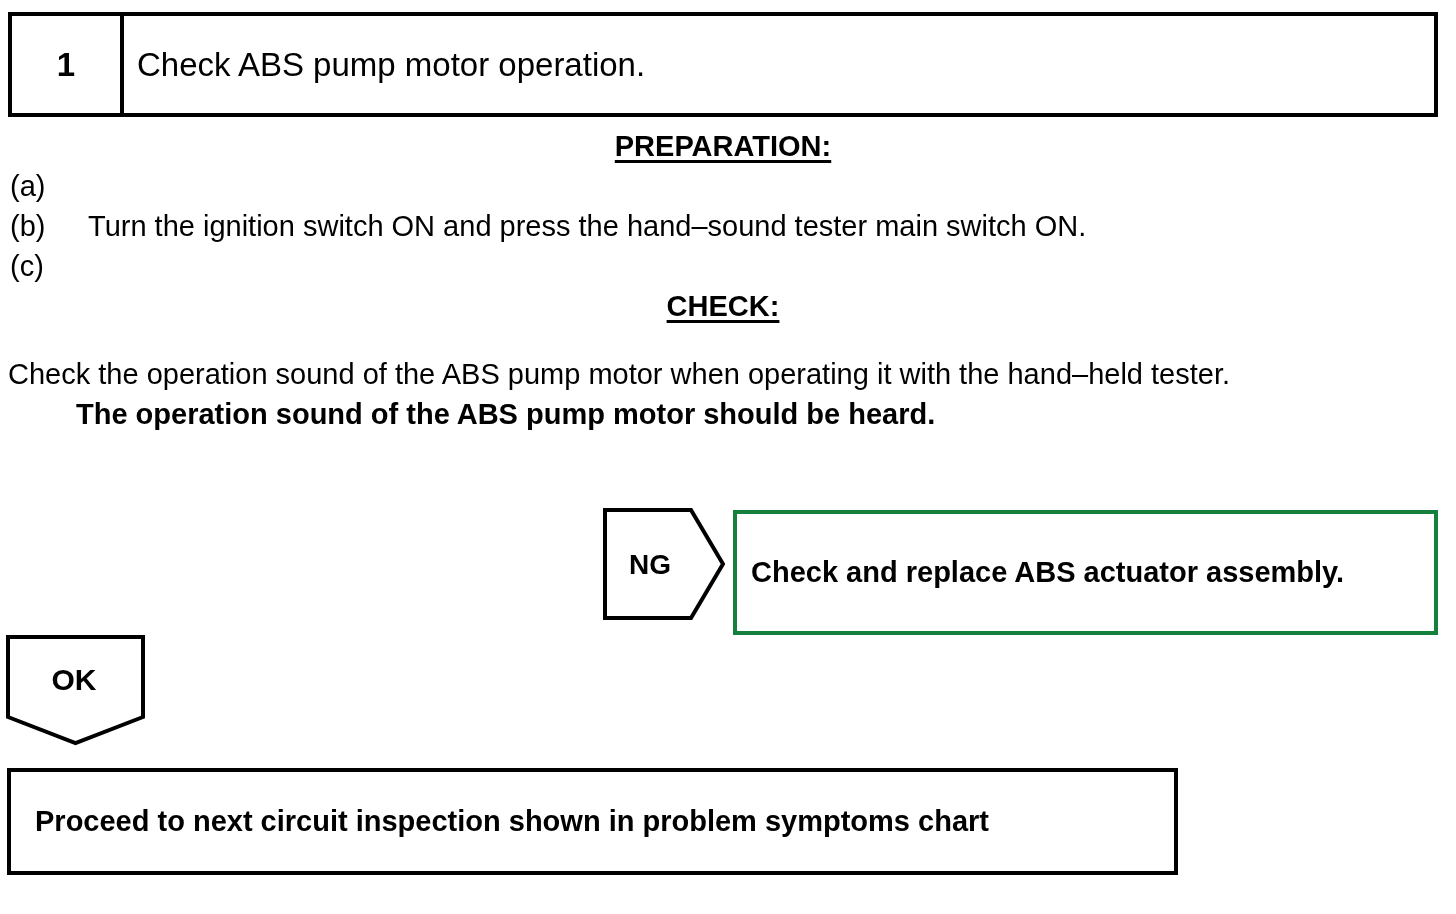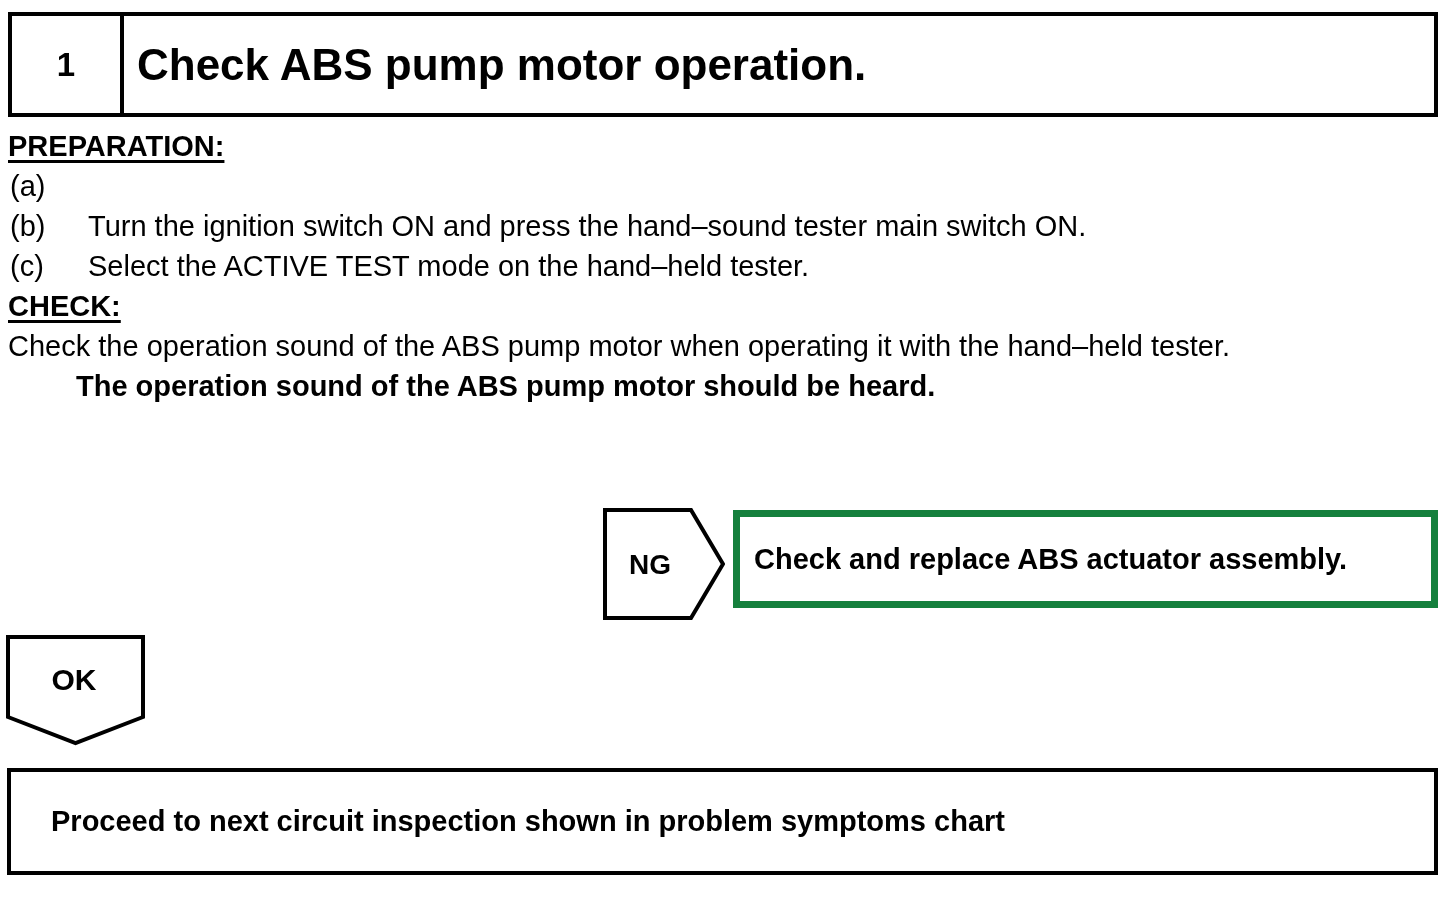"Check ABS pump motor operation." .step-title { font-size: 44px -> 33px; font-weight: bold -> normal }
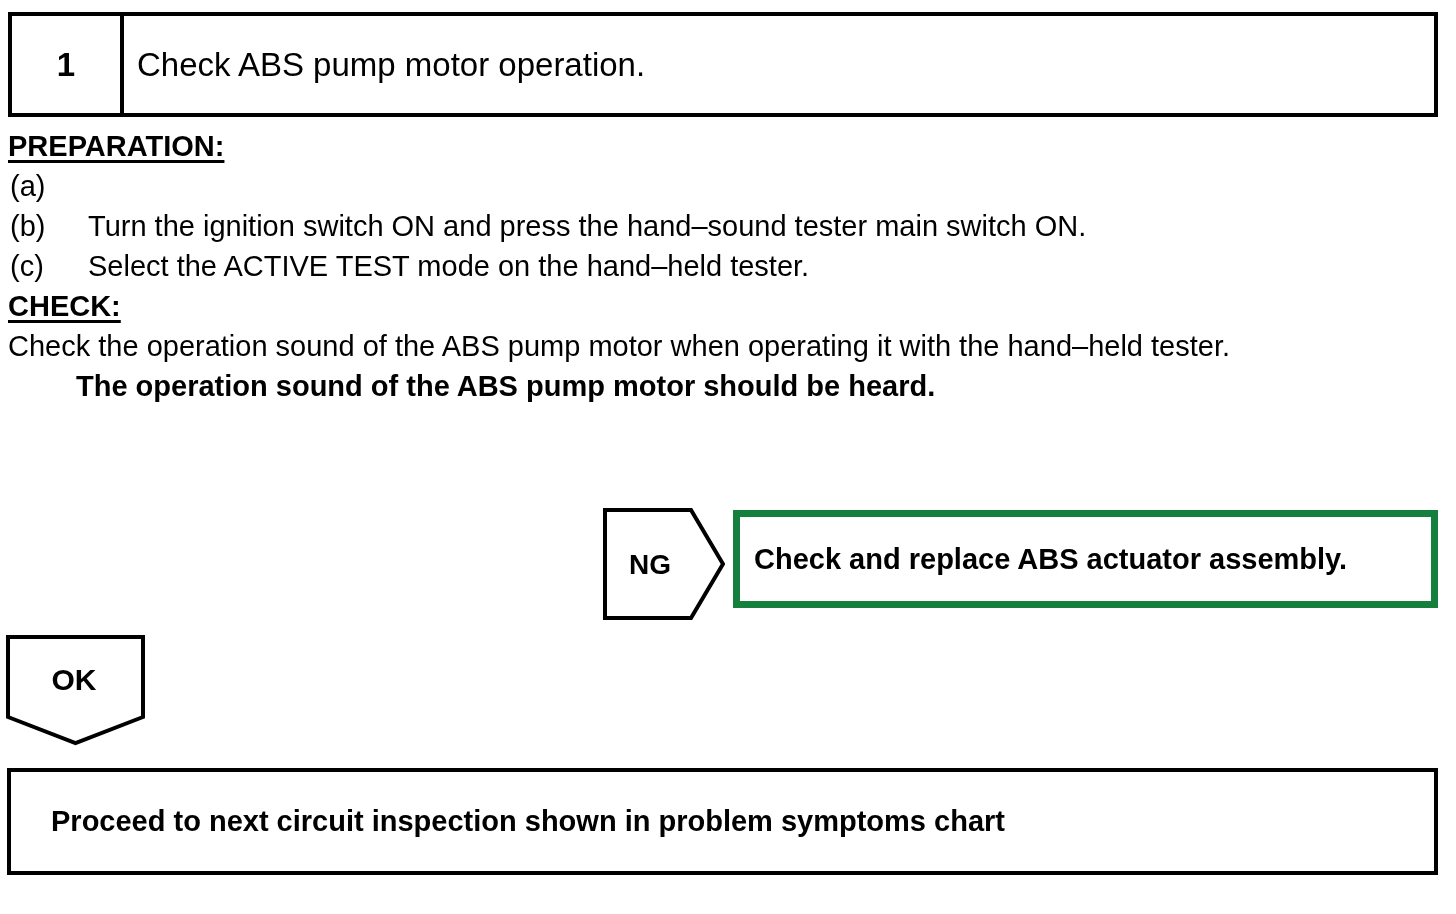"PREPARATION:" .heading { text-align: none -> center }
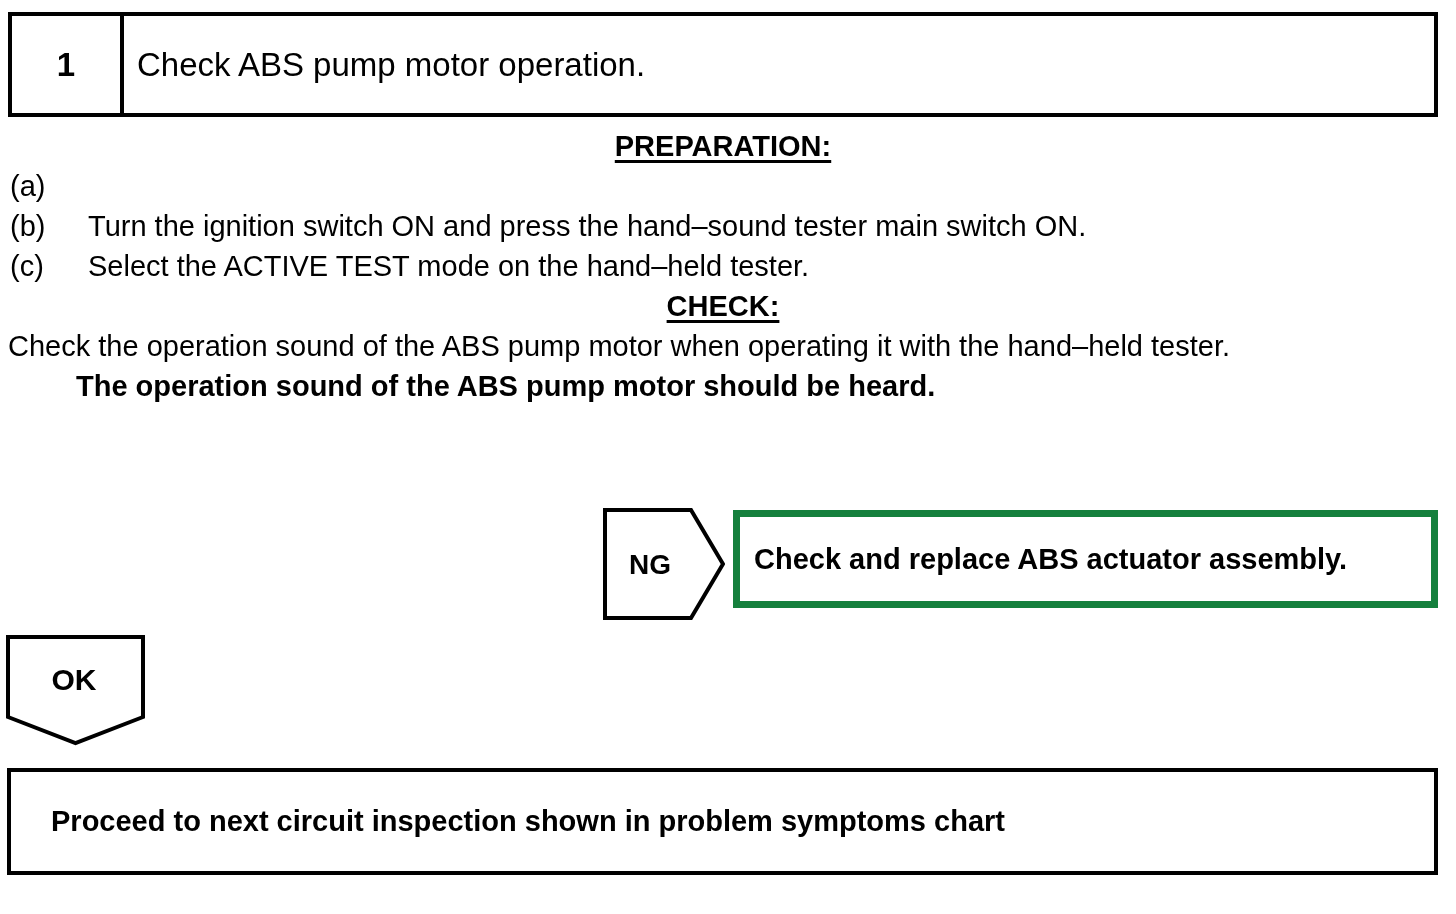"Select the ACTIVE TEST mode" span.list-text { html: <span>Select the ACTIVE TEST mode on the hand–held tester.</span> -> none }
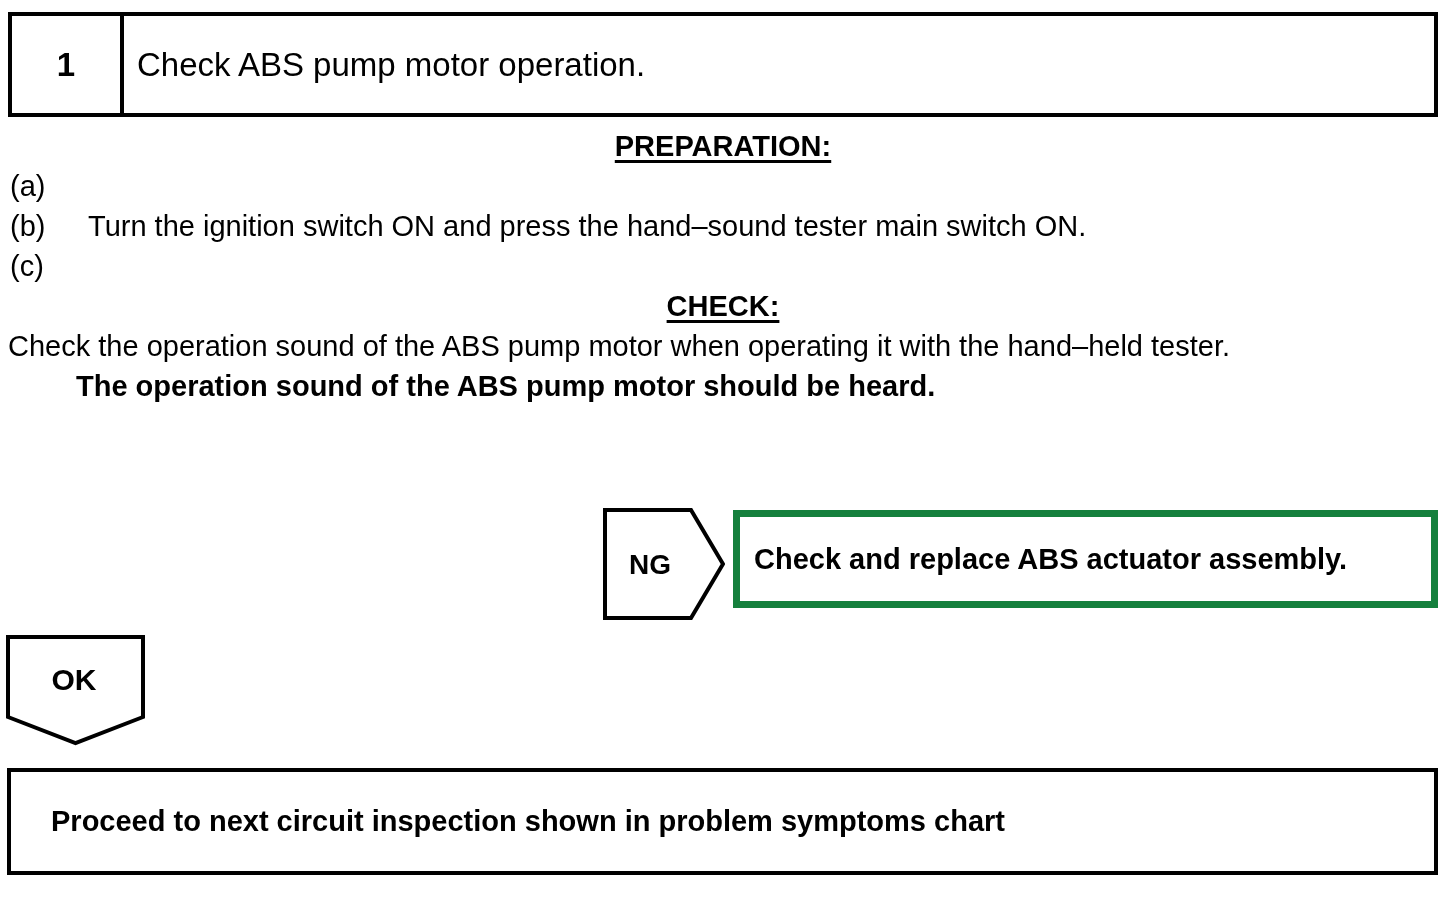"Check the operation sound of" .plain { margin-top: none -> 28px }
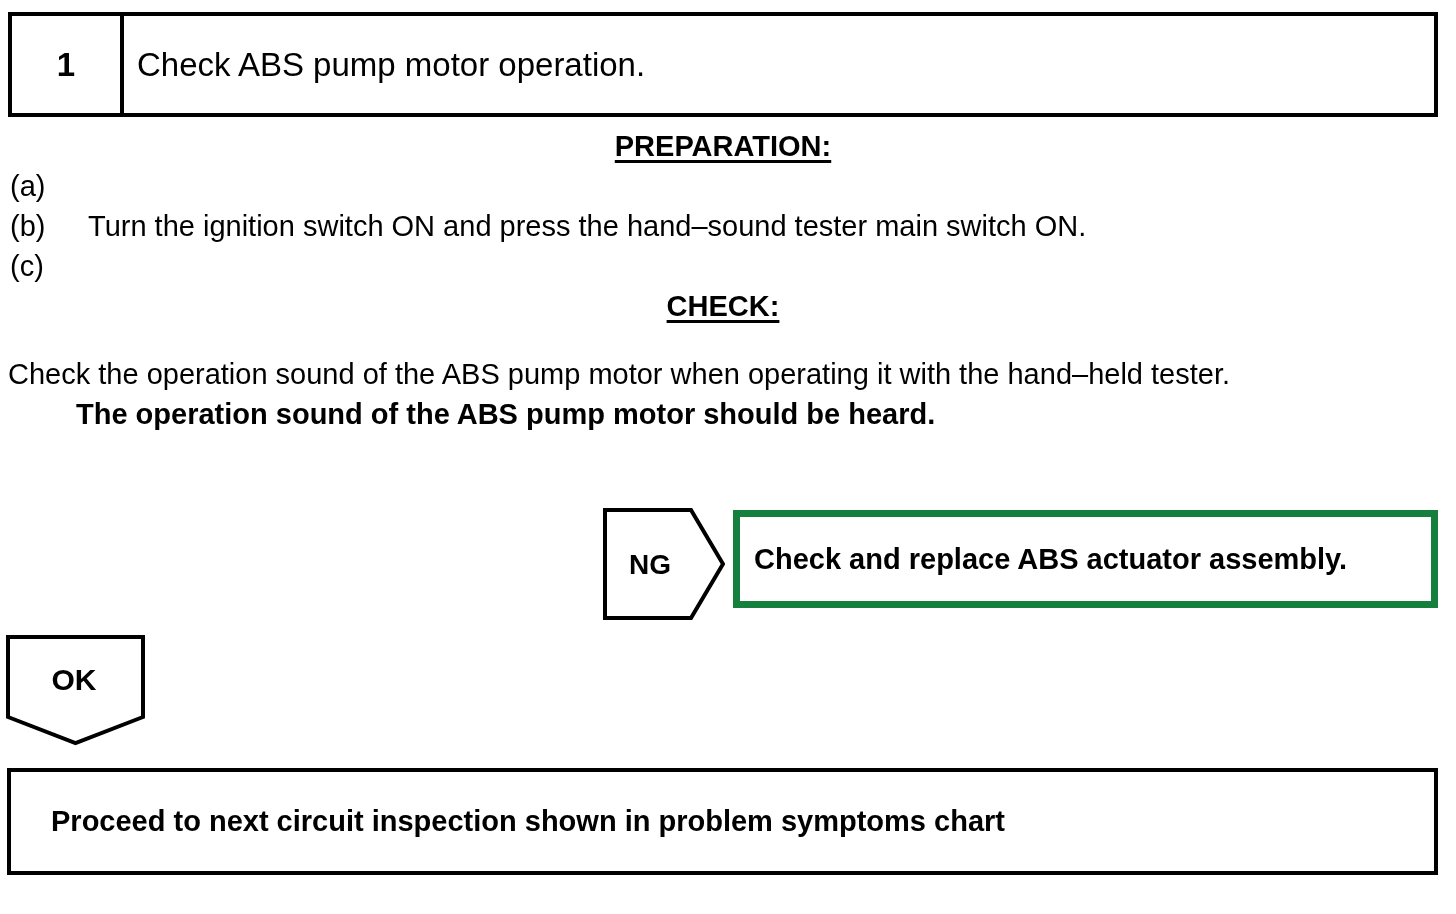"Check and replace ABS actuator" .ng-action-box { border: 7px solid #15803d -> 4px solid #15803d; height: 98px -> 125px }
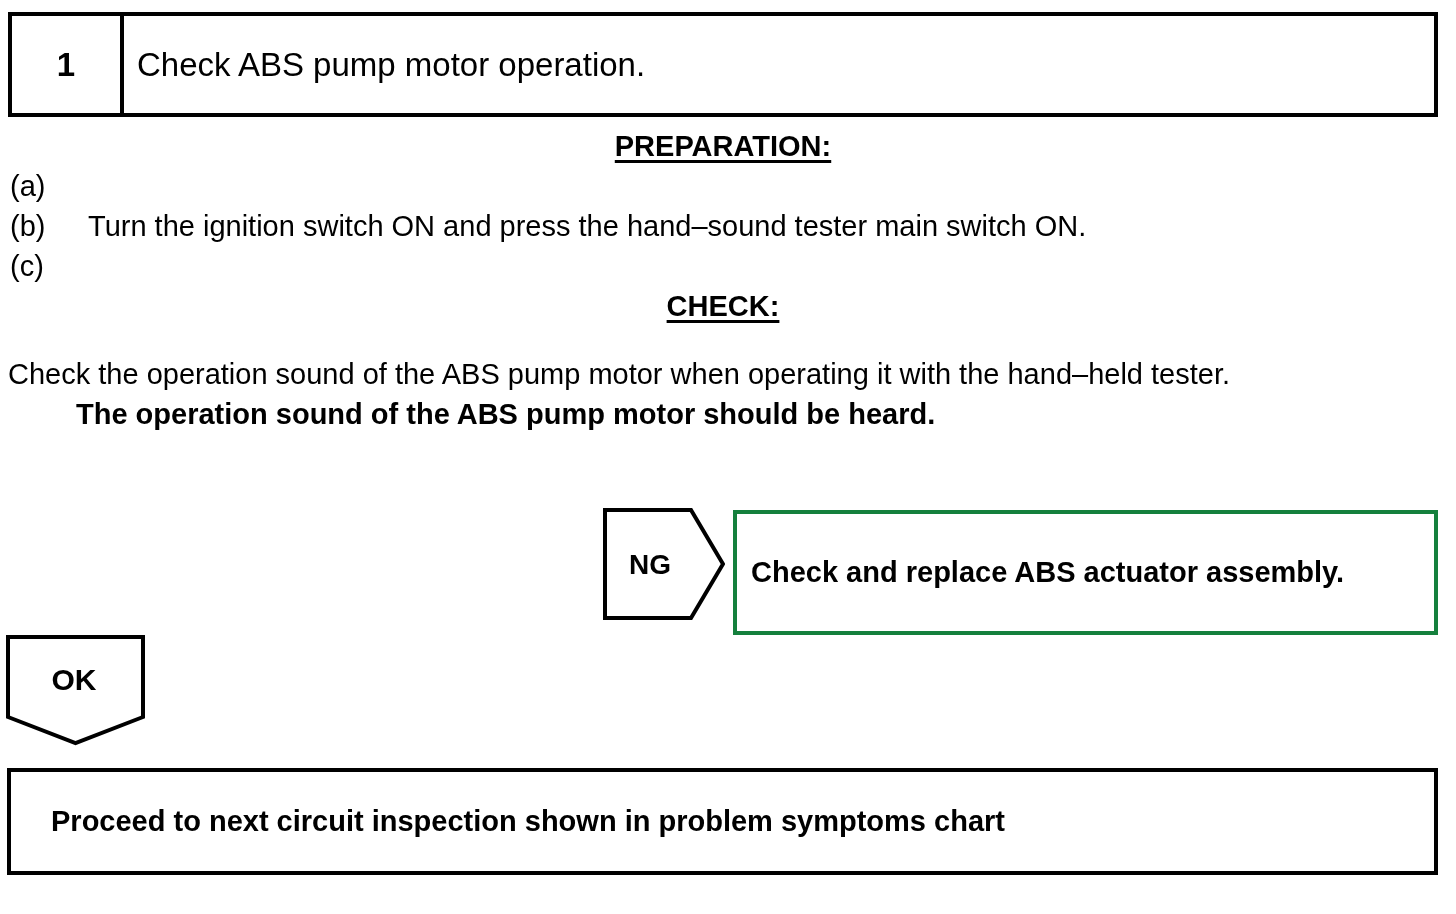"Proceed to next circuit inspection" .result-box { padding-left: 40px -> 24px; width: 1431px -> 1171px }
